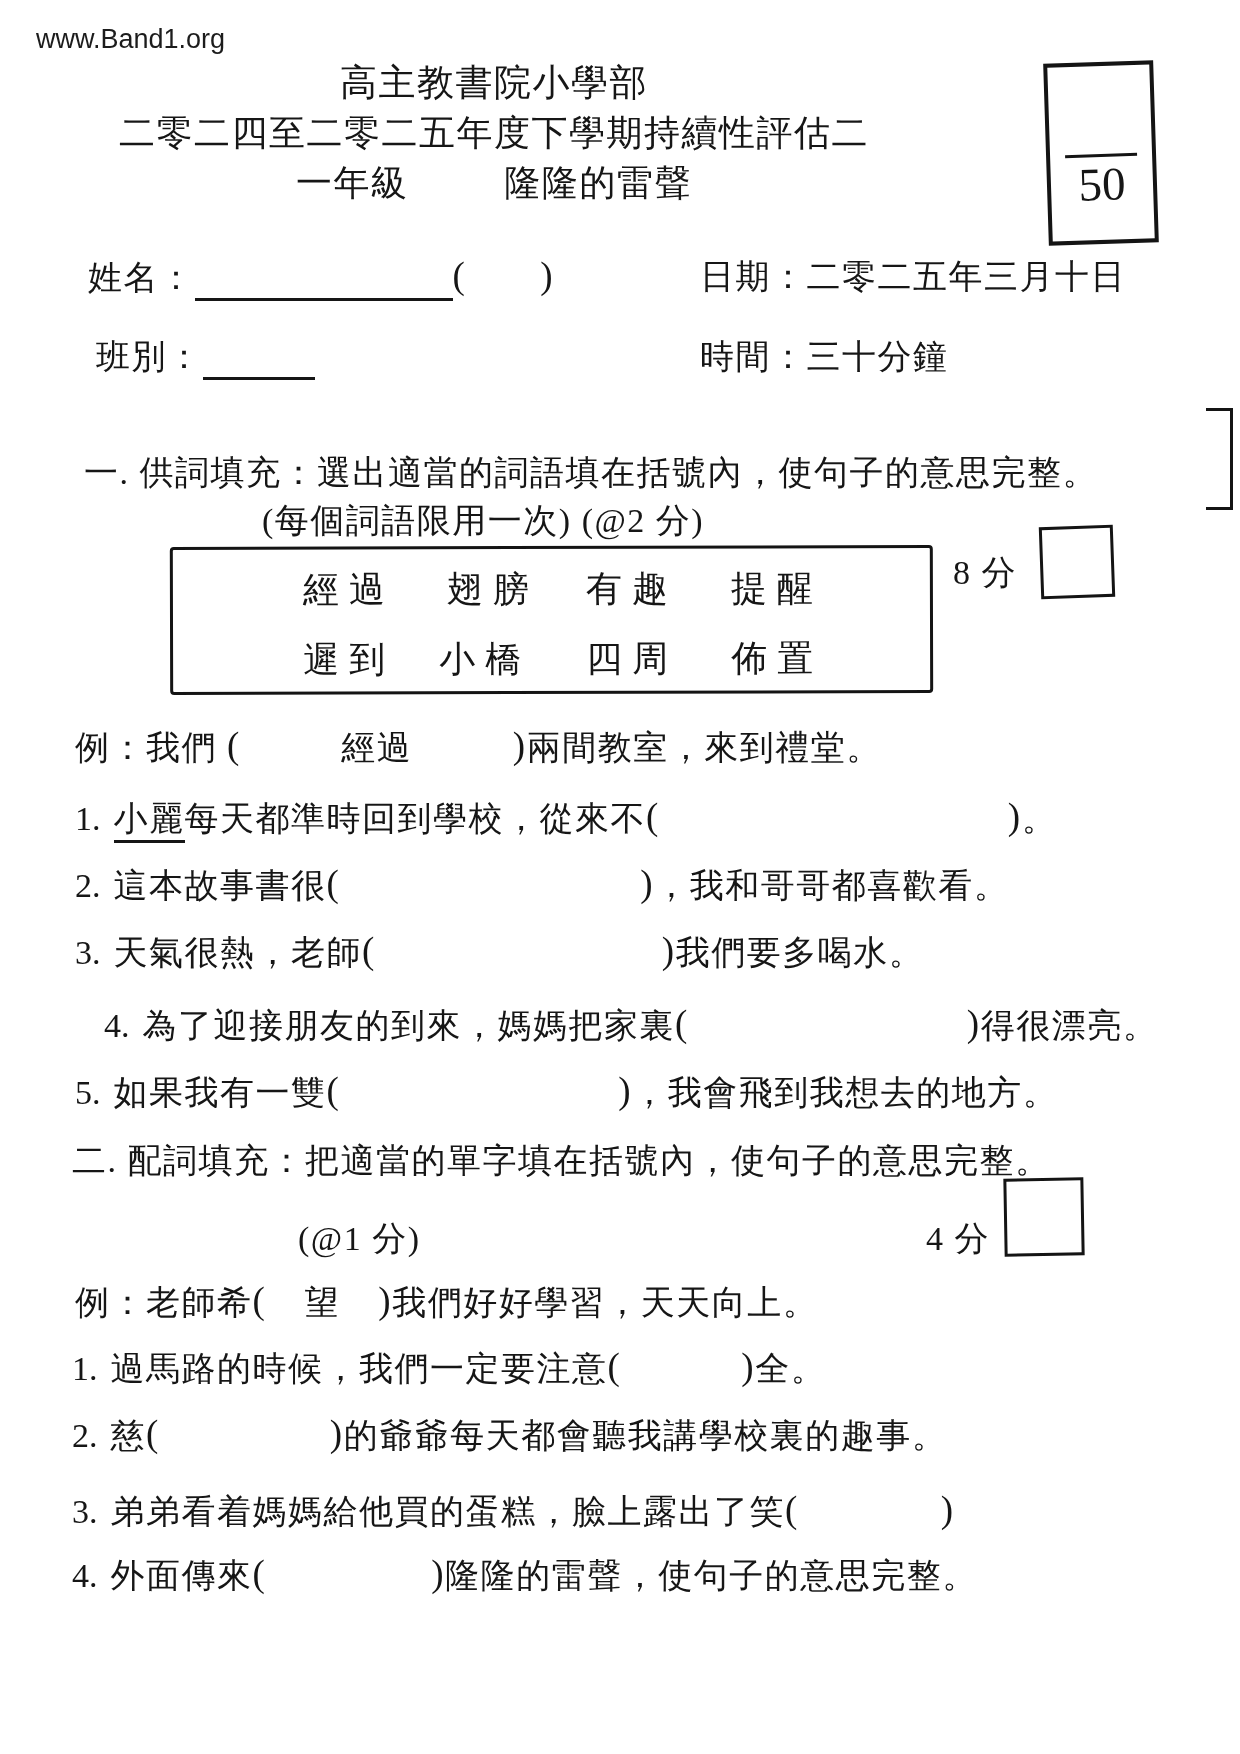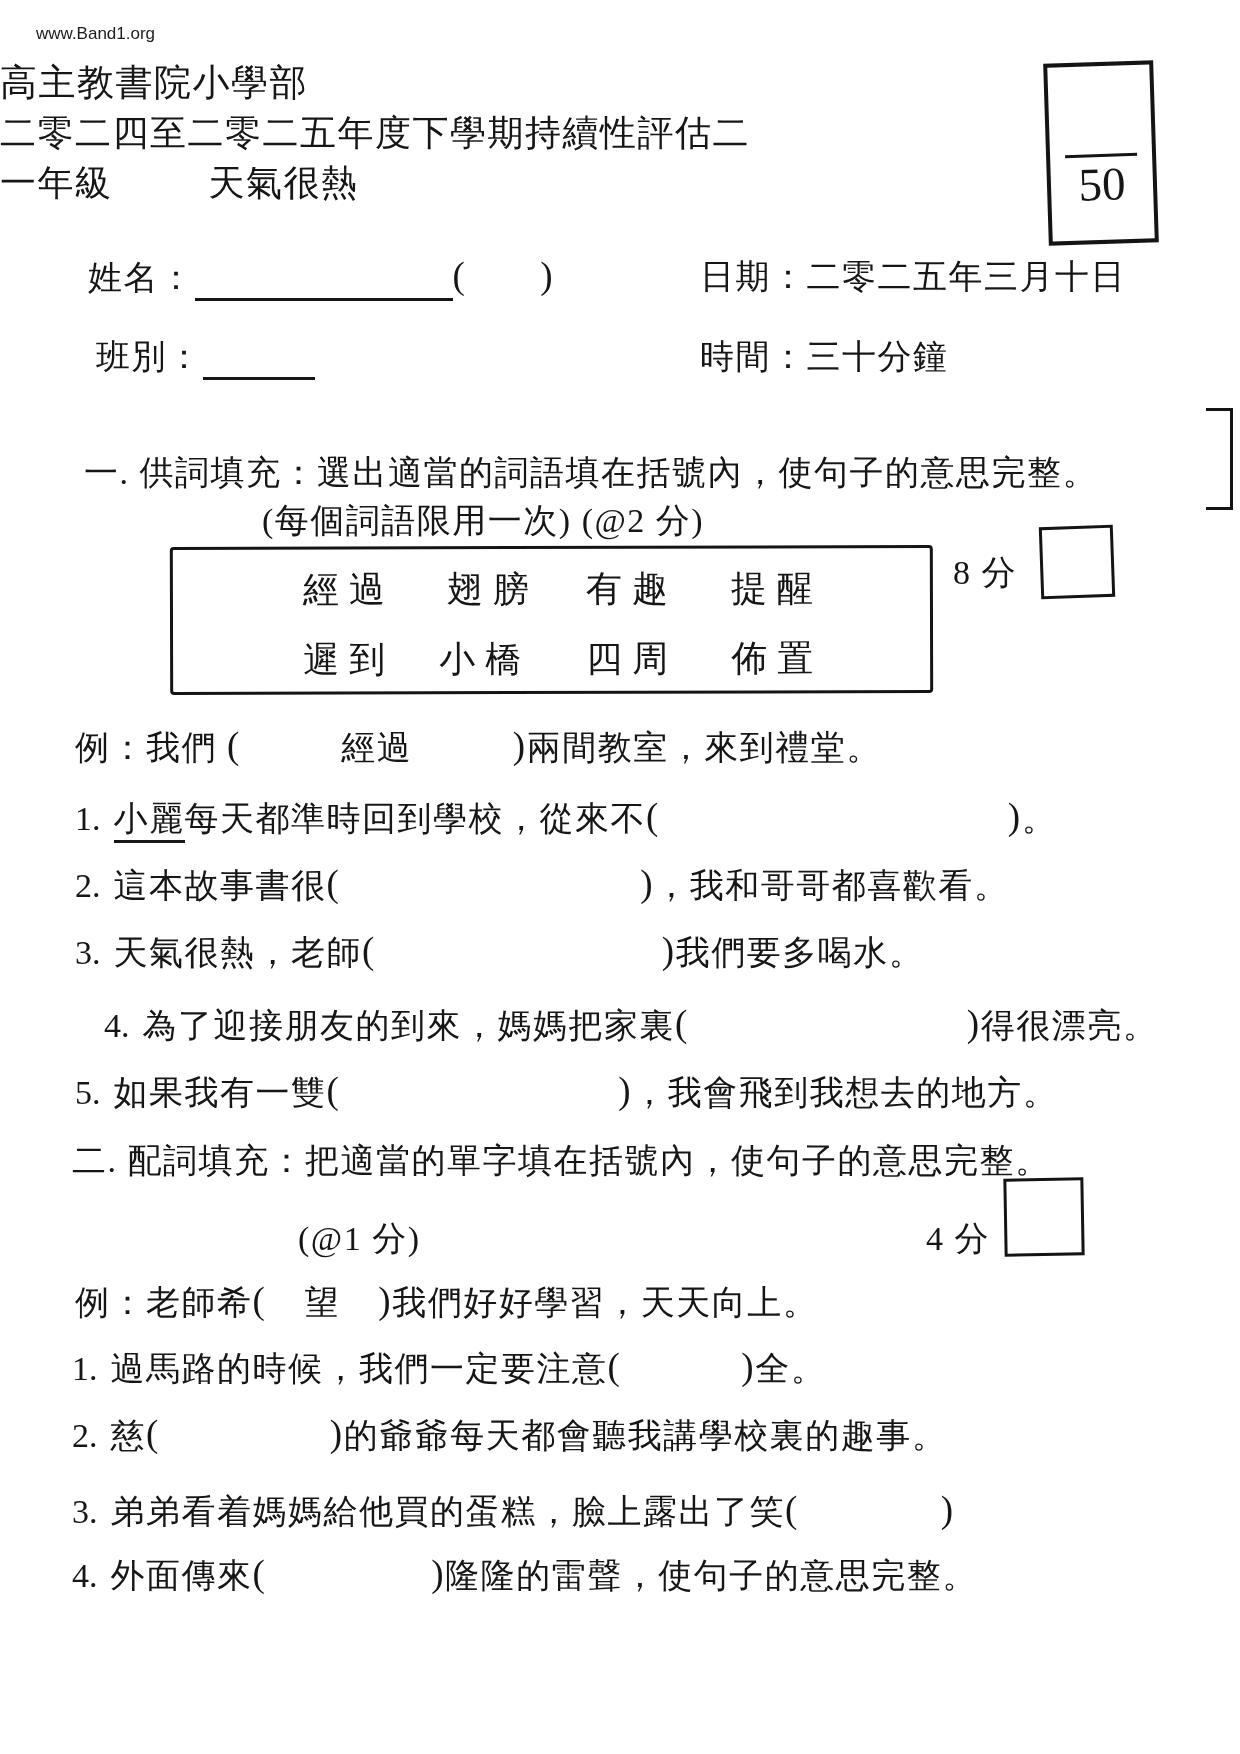"www.Band1.org" .watermark { font-size: 17px -> 27px }
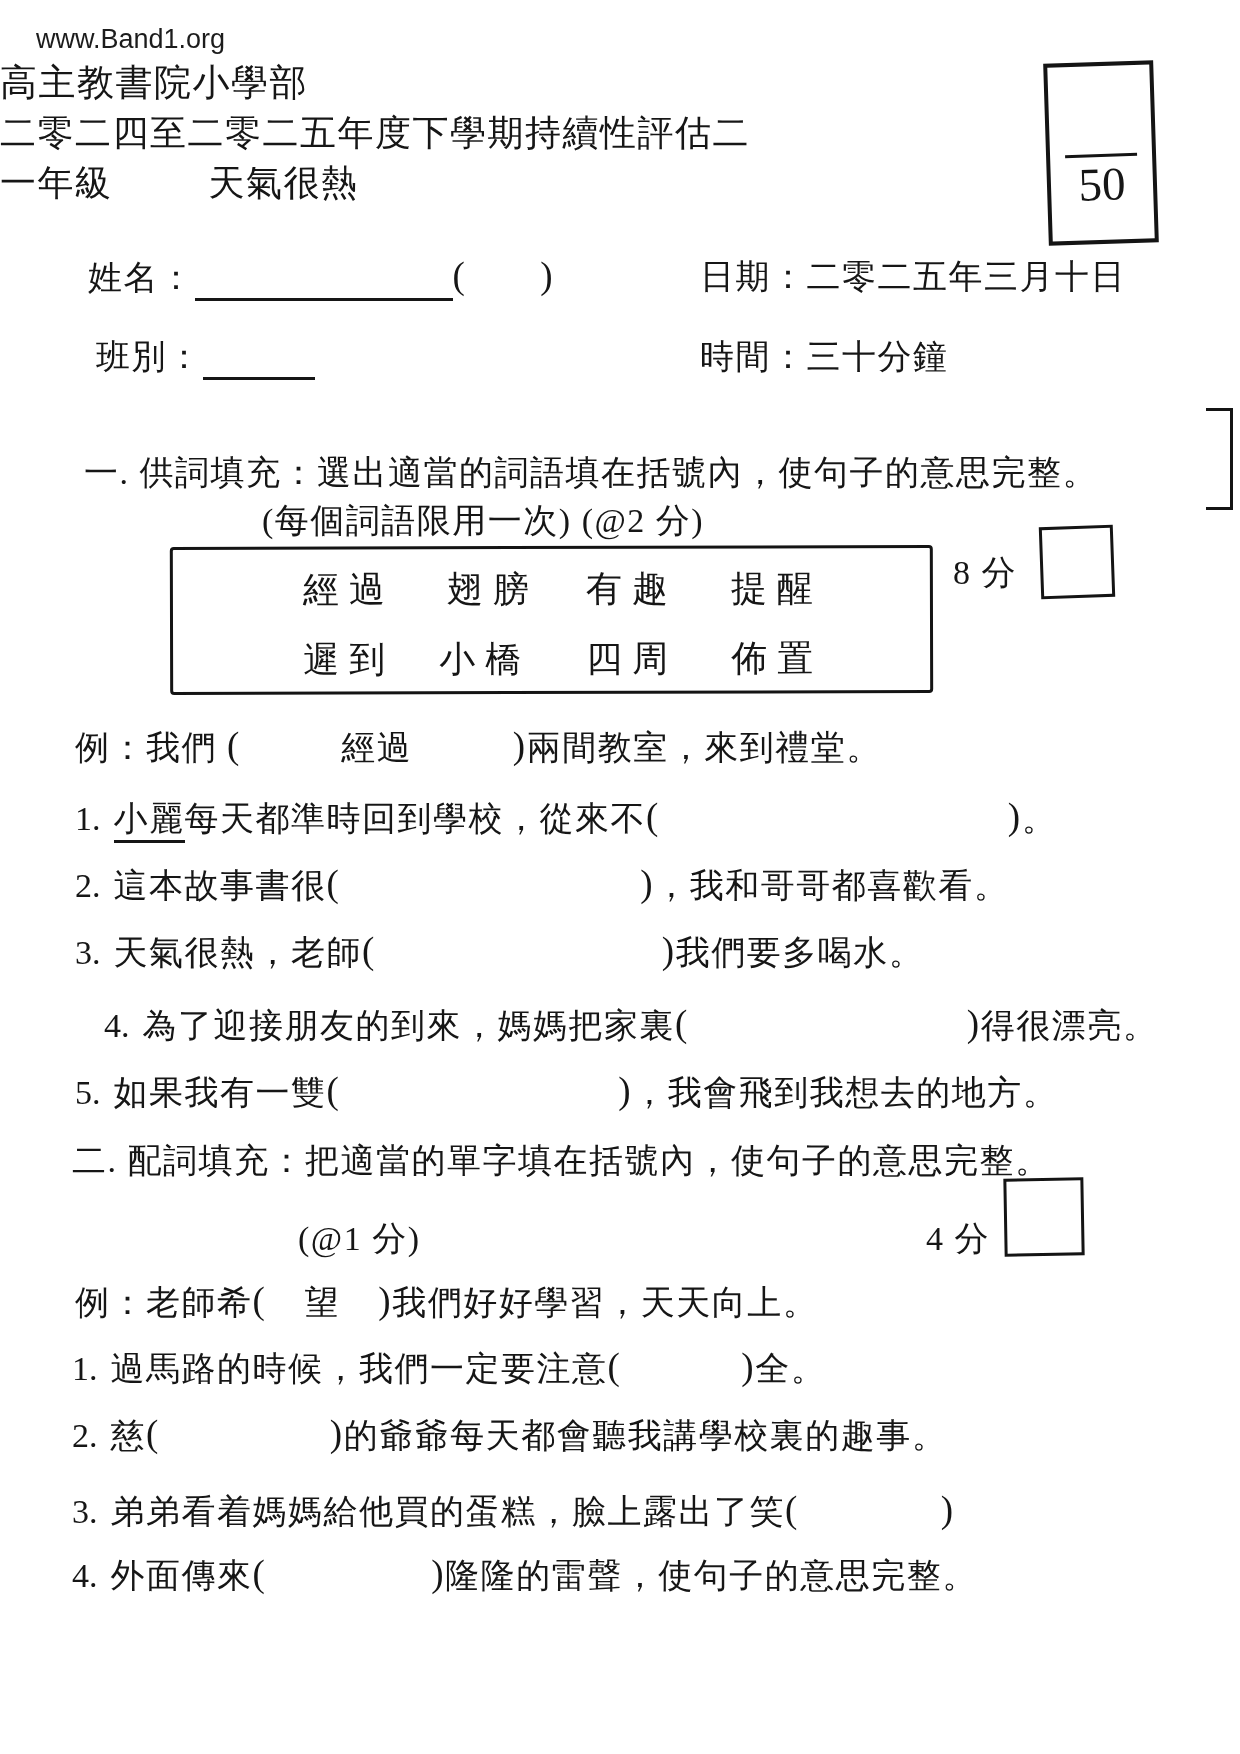"高主教書院小學部" .center-line { text-align: left -> center }
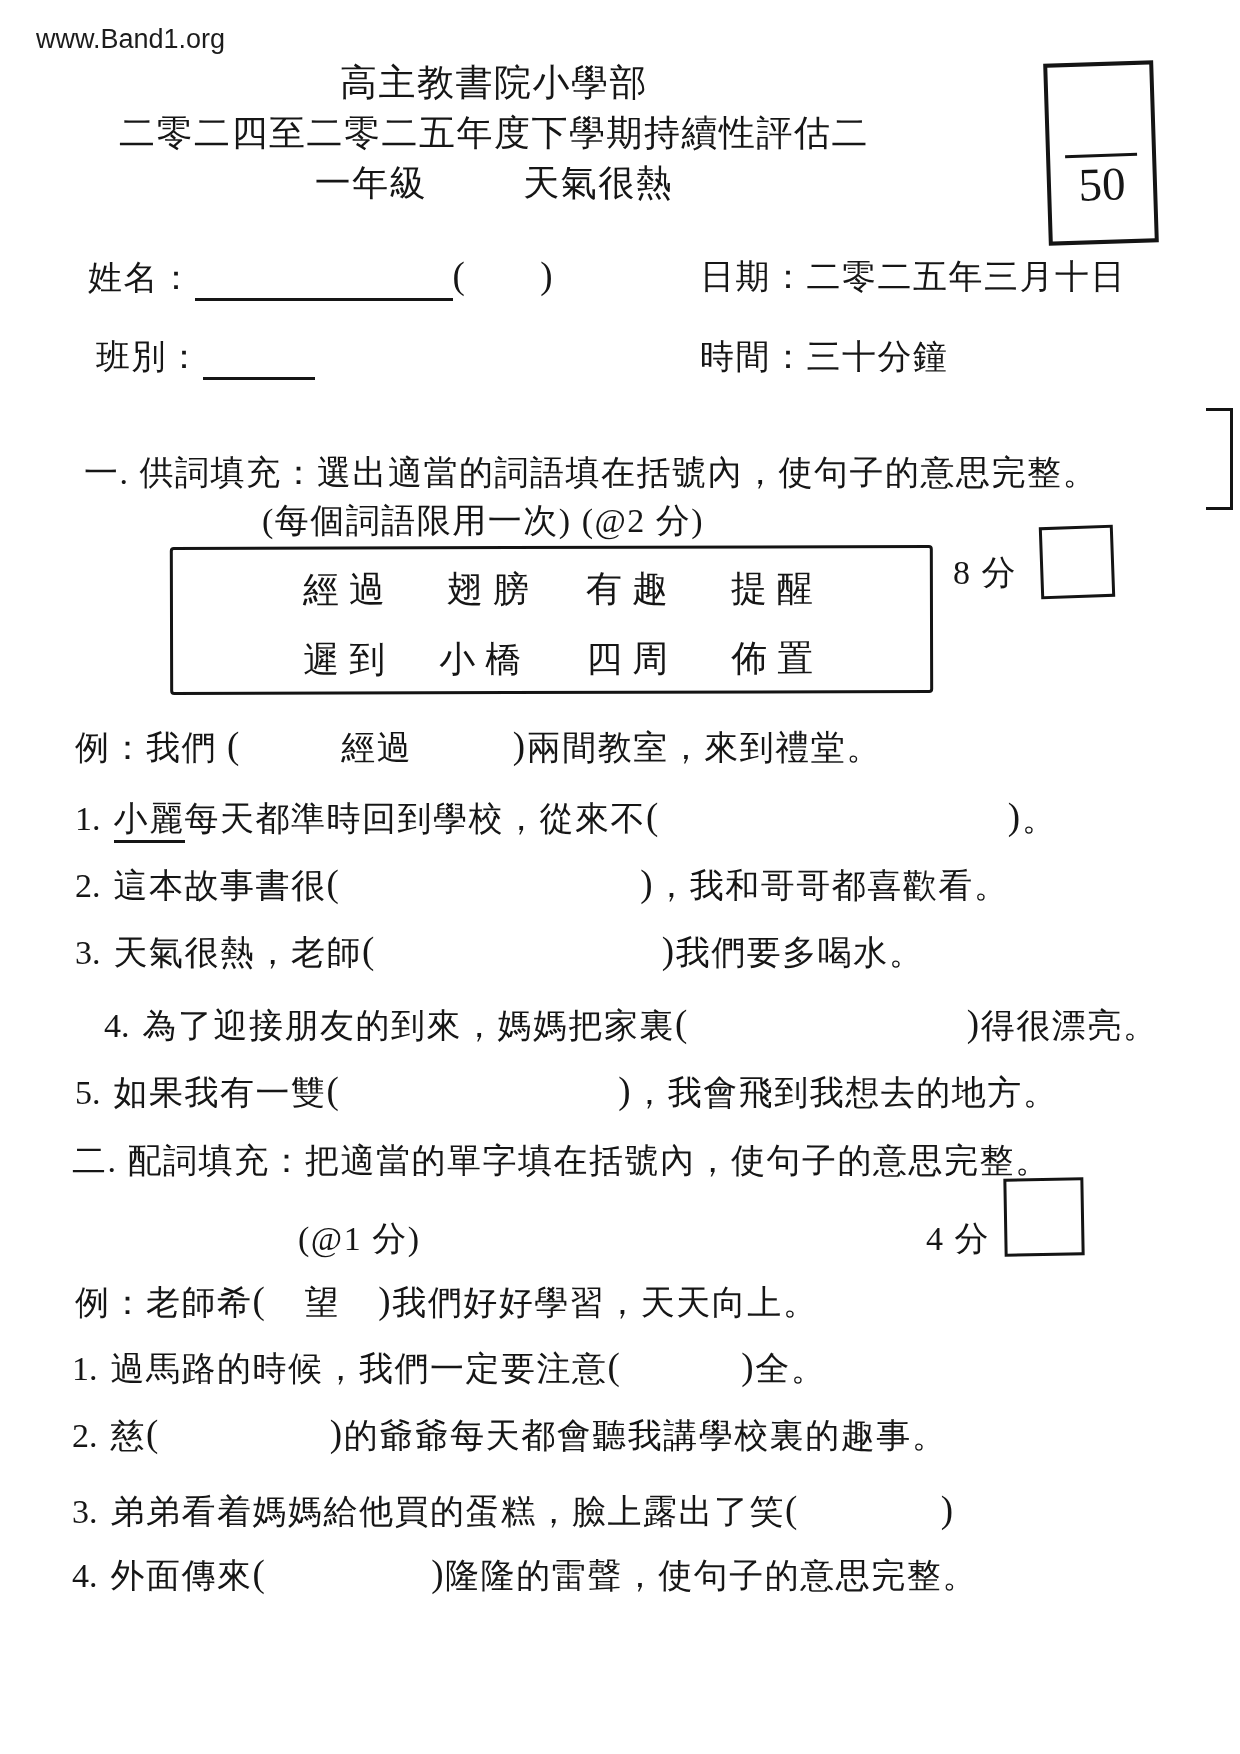"天氣很熱" span { text: 天氣很熱 -> 隆隆的雷聲 }
